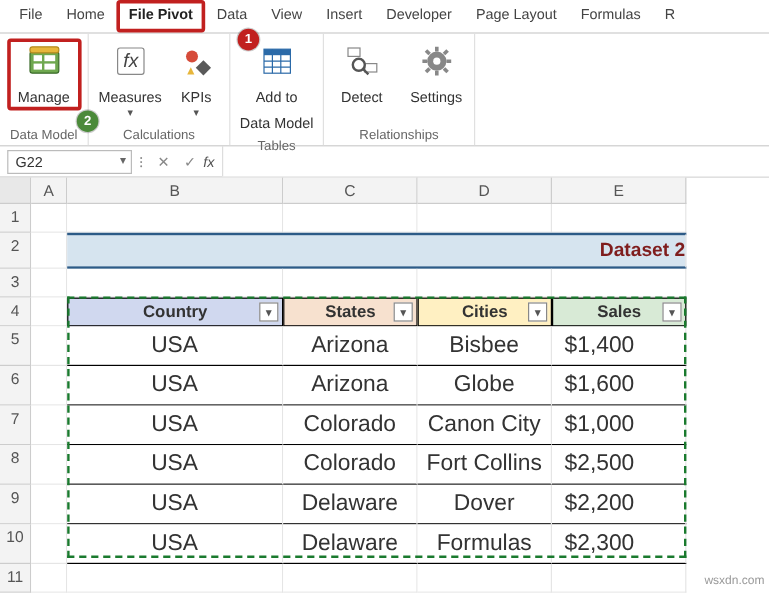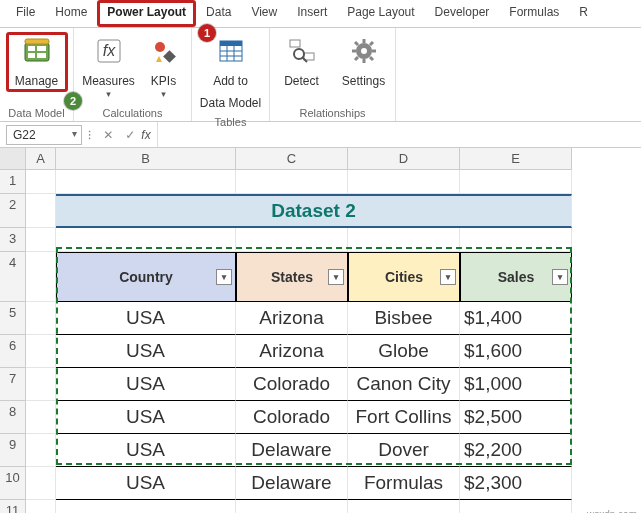"Power Layout" div.tab { text: Power Layout -> File Pivot }
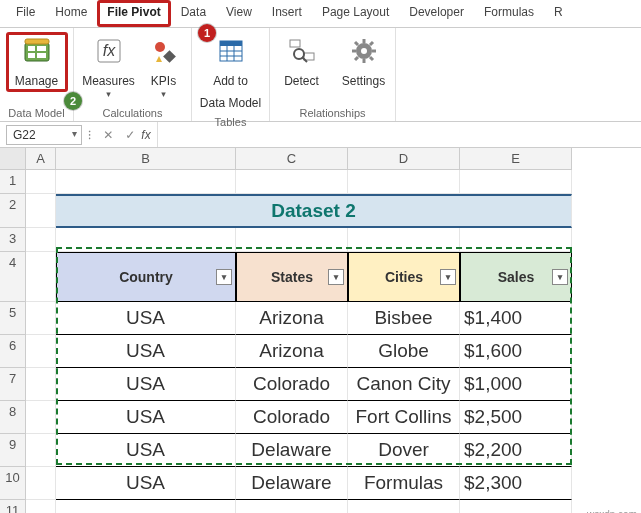"Page Layout" div.tab { order: before "Developer" -> after "Developer" }
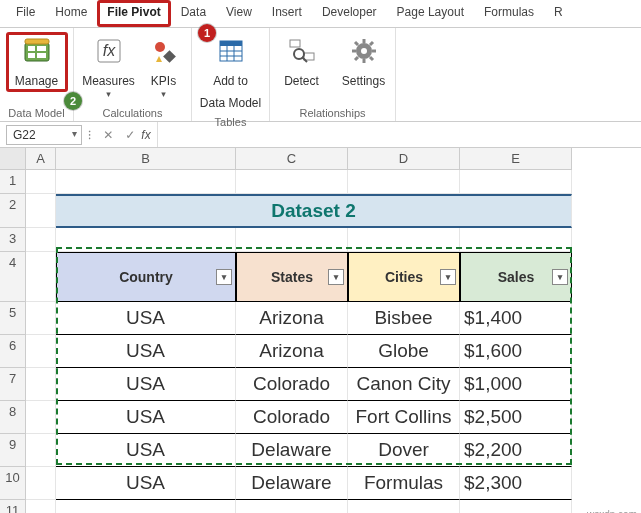"G22" .namebox { width: 76px -> 104px }
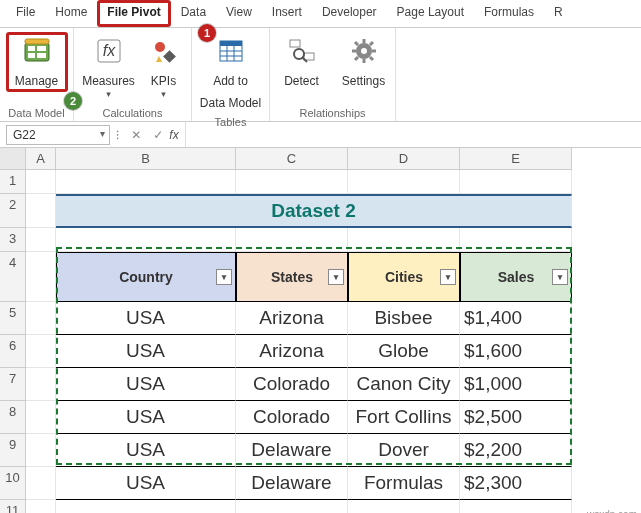"Dataset 2" .ds-title { color: #0f766e -> #7f1d1d; font-size: 19px -> 16px; text-align: center -> right }
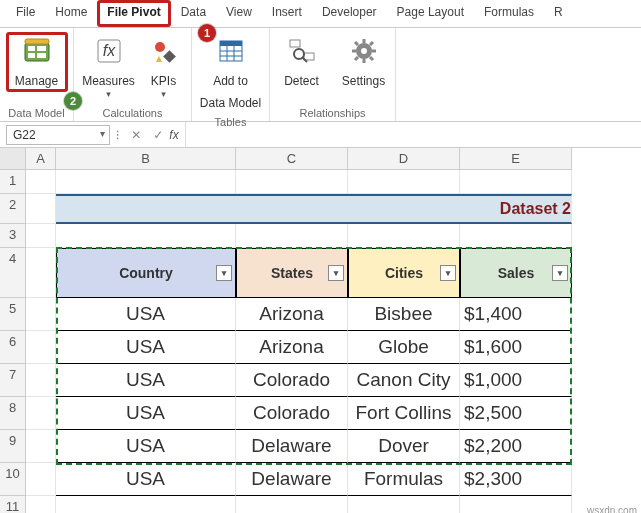"Country" .thdr { padding: 16px 4px -> 2px 4px }
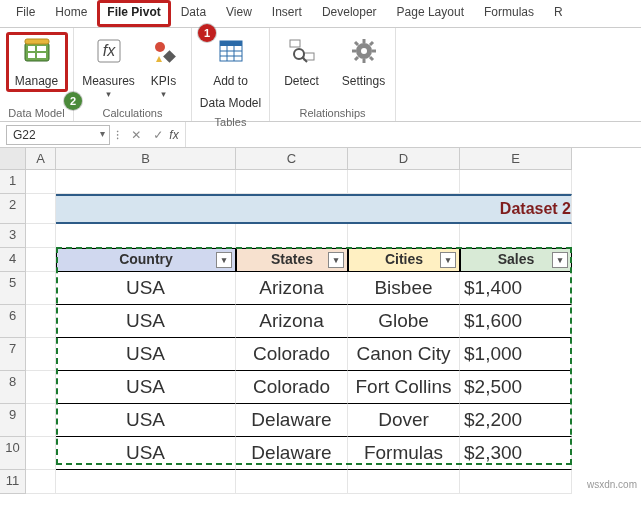"$1,400" .tcell.right { text-align: left -> center }
